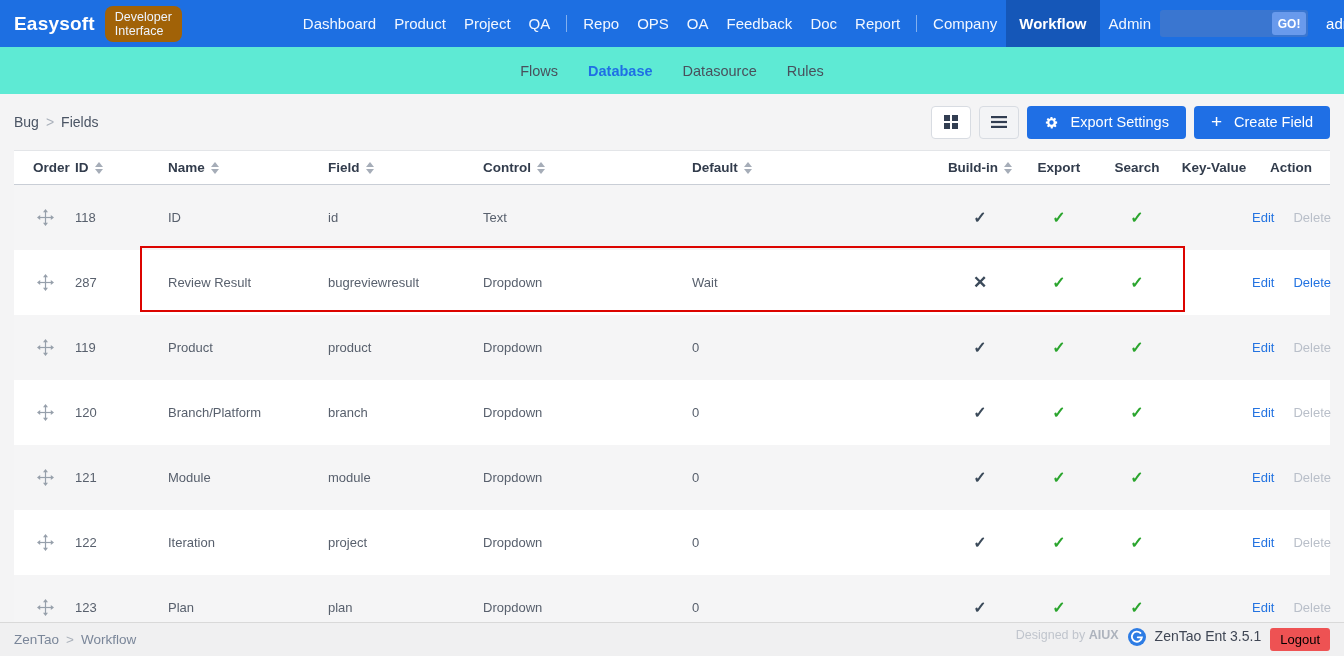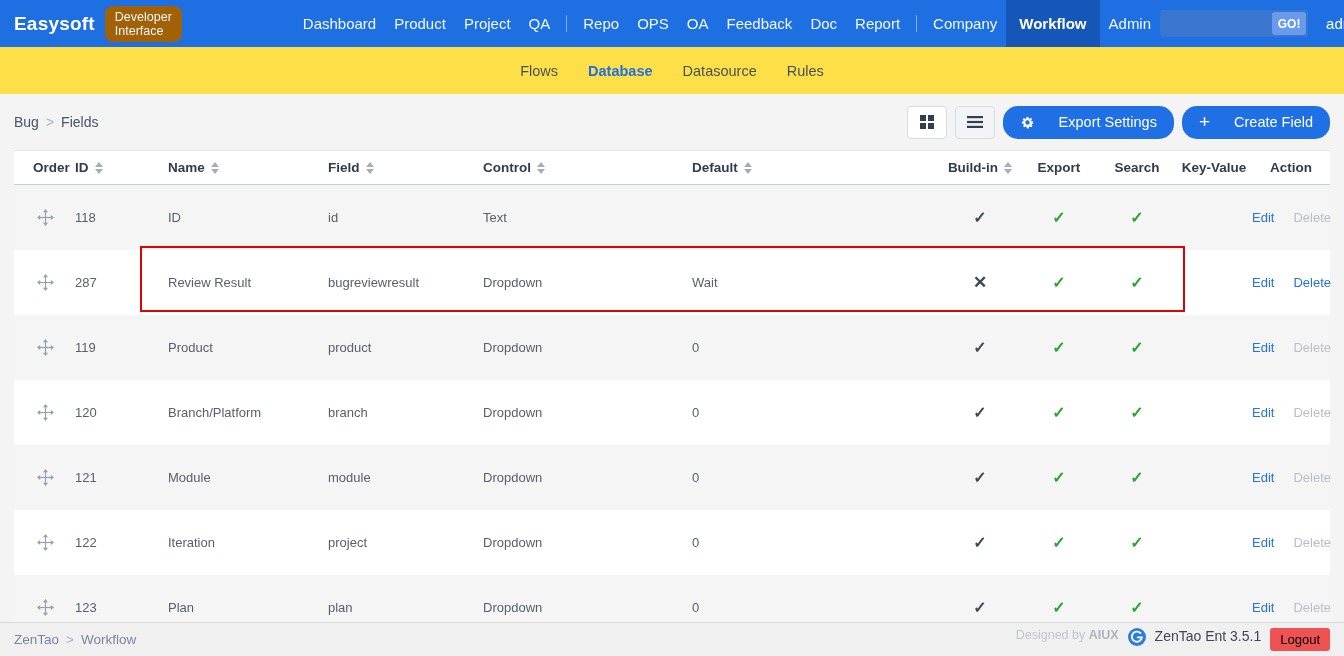"Flows" .subnav { background: #fde047 -> #5eead4 }
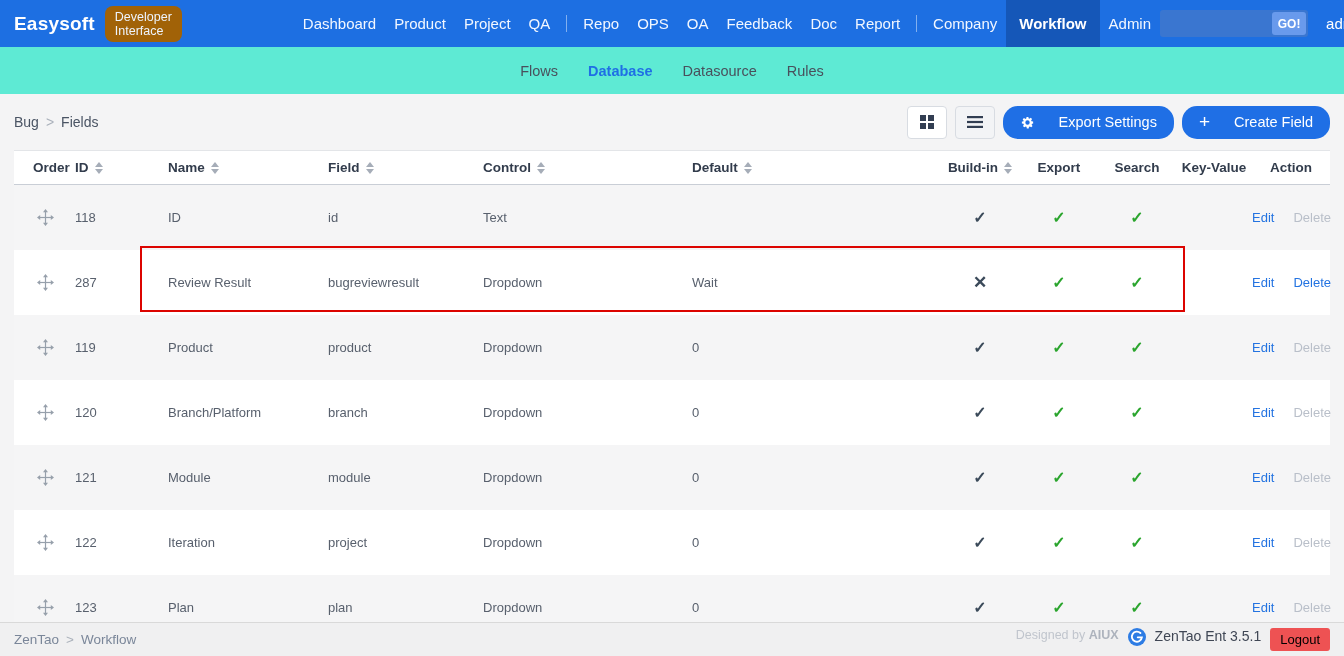"Export Settings" .bluebtn { border-radius: 15px -> 4px; gap: 24px -> 12px }
